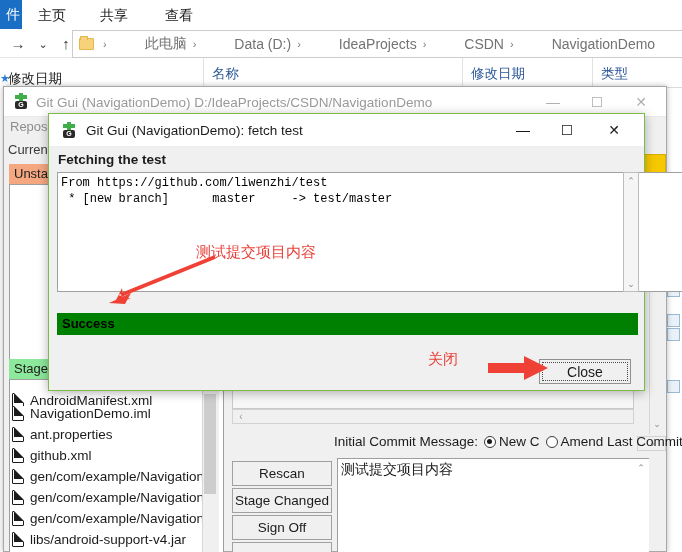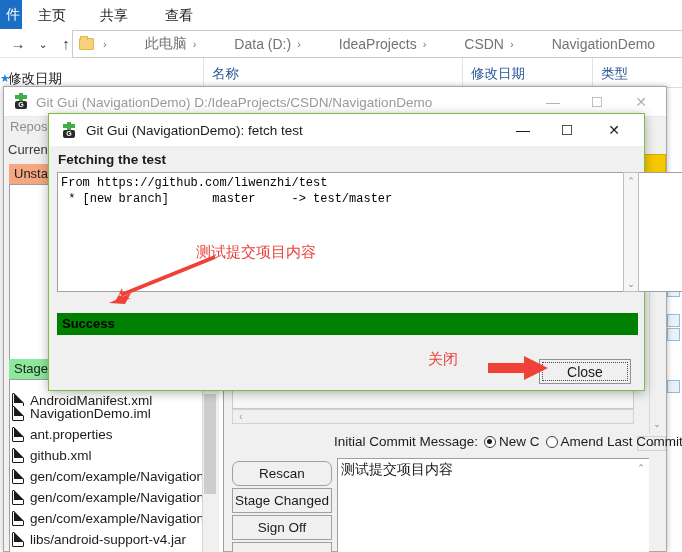"Rescan" div.tkbtn { border-radius: 7px -> none }
